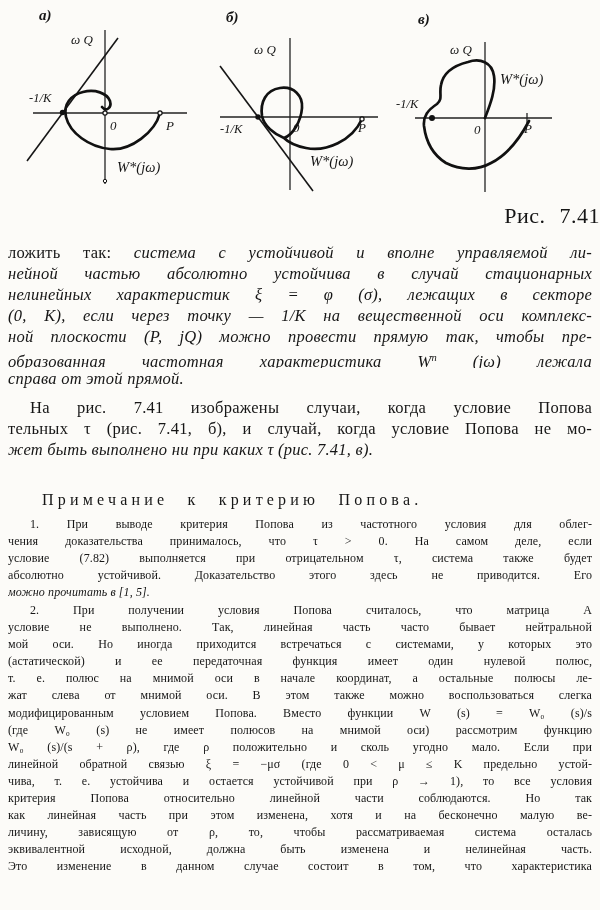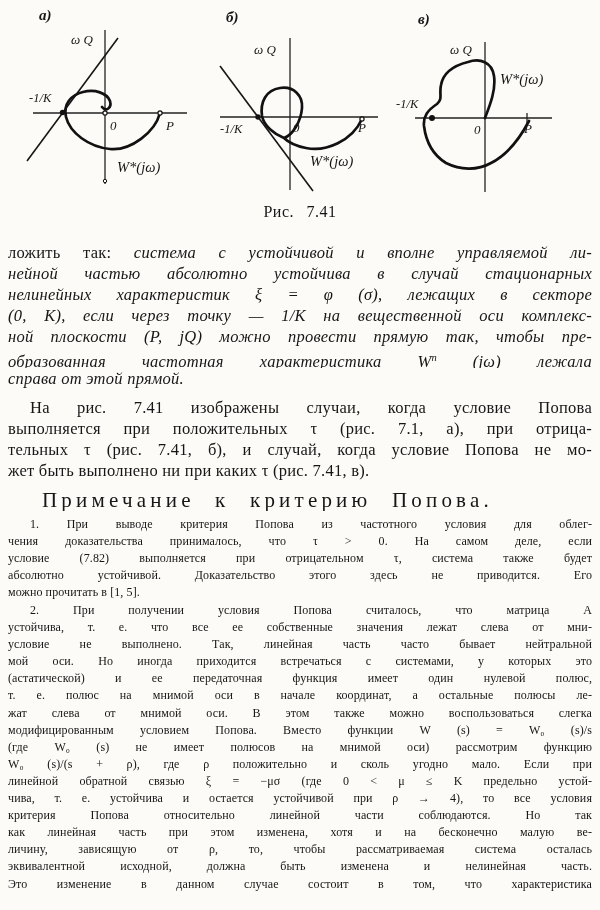"Рис. 7.41" .caption { font-size: 16px -> 22px; text-align: center -> right }
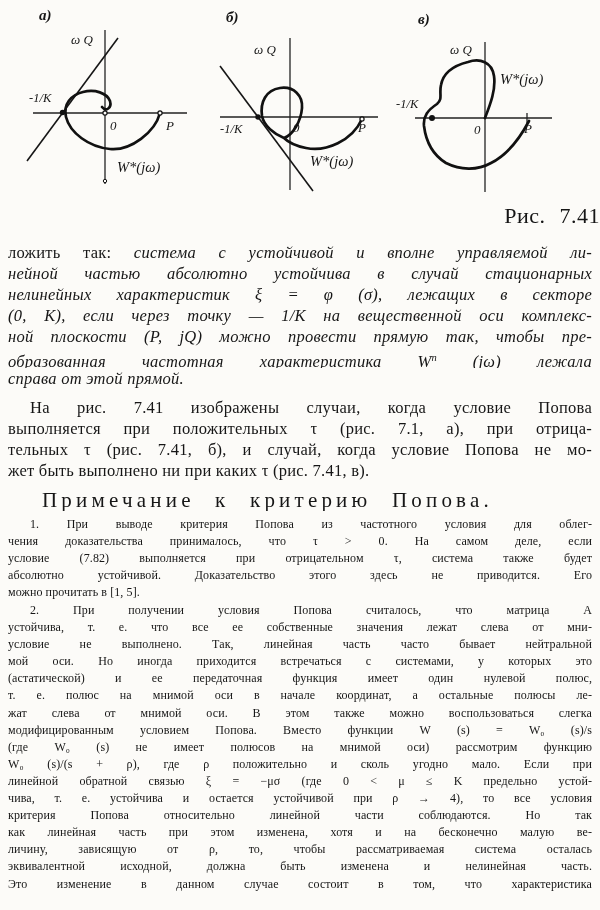"выполняется при положительных τ (рис." div.ln { html: <div>выполняется при положительных τ (рис. 7.1, а), при отрица-</div> -> none }
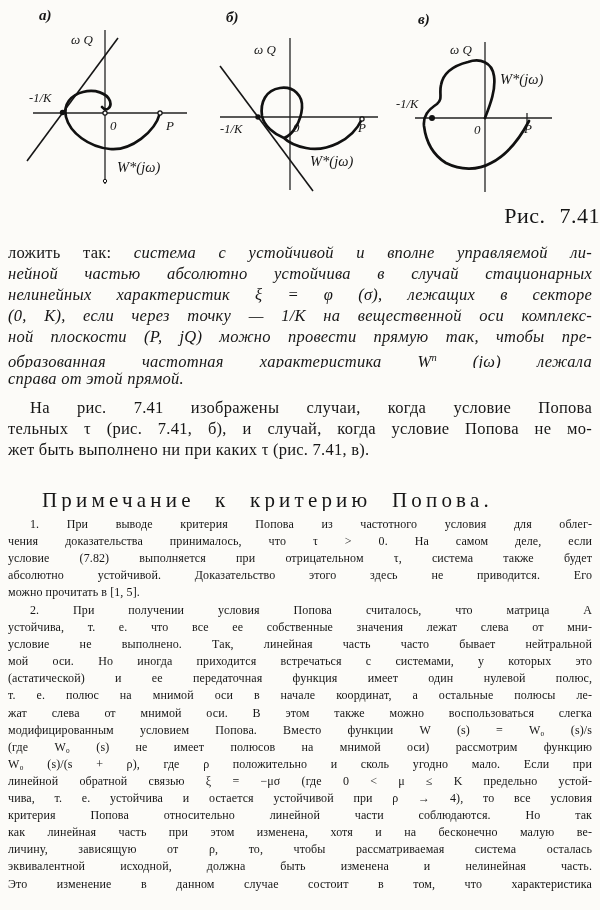"жет быть выполнено ни при" .last { font-style: none -> italic }
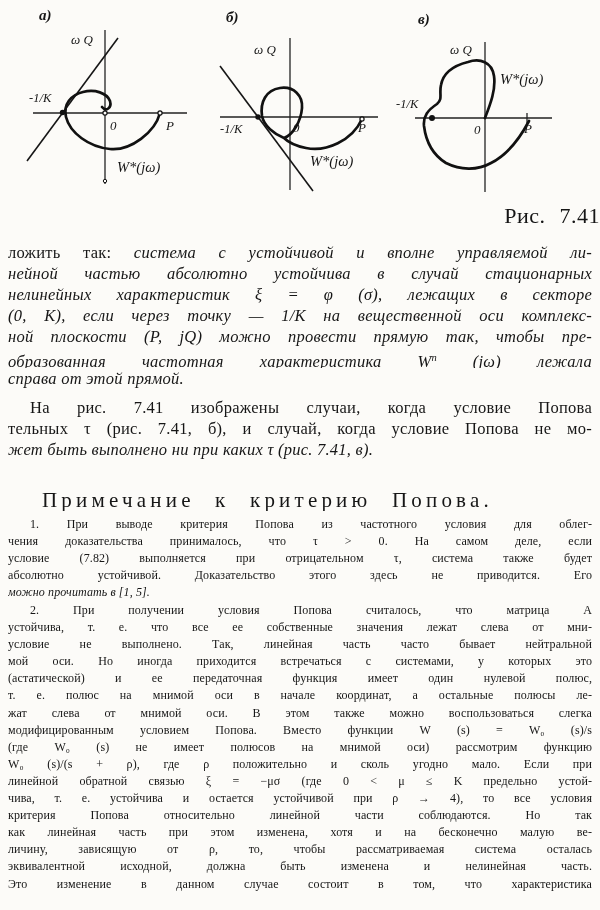"Примечание к критерию Попова." .heading { font-size: 21px -> 16px }
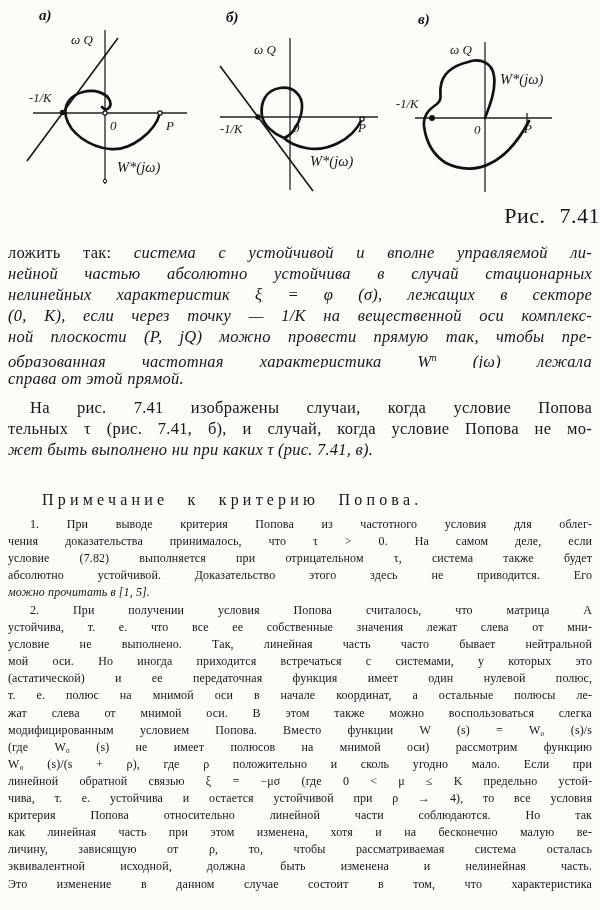"устойчива, т. е. что все" div.ln { html: <div>устойчива, т. е. что все ее собственные значения лежат слева от мни-</div> -> none }
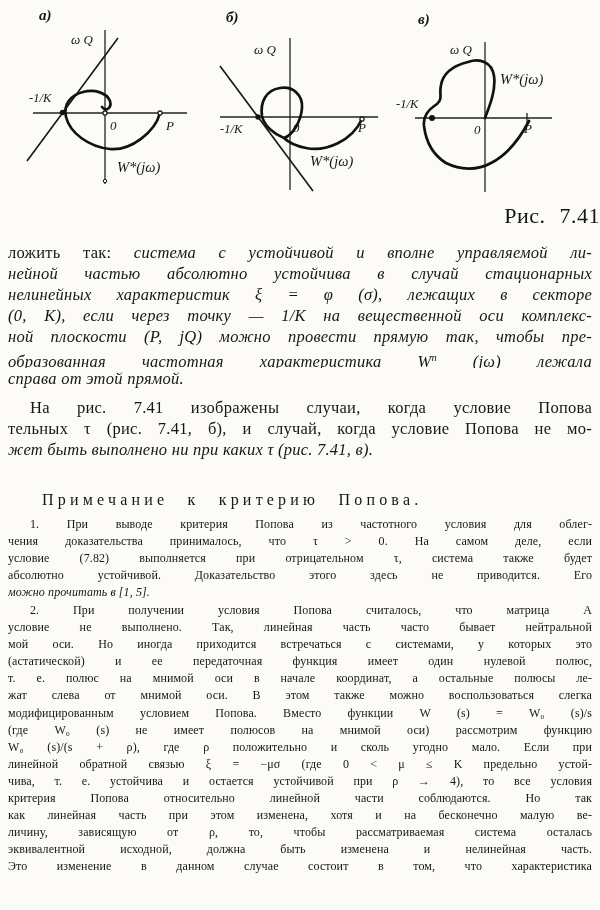"чива, т. е. устойчива и" div.ln { text: 4 -> 1 }
